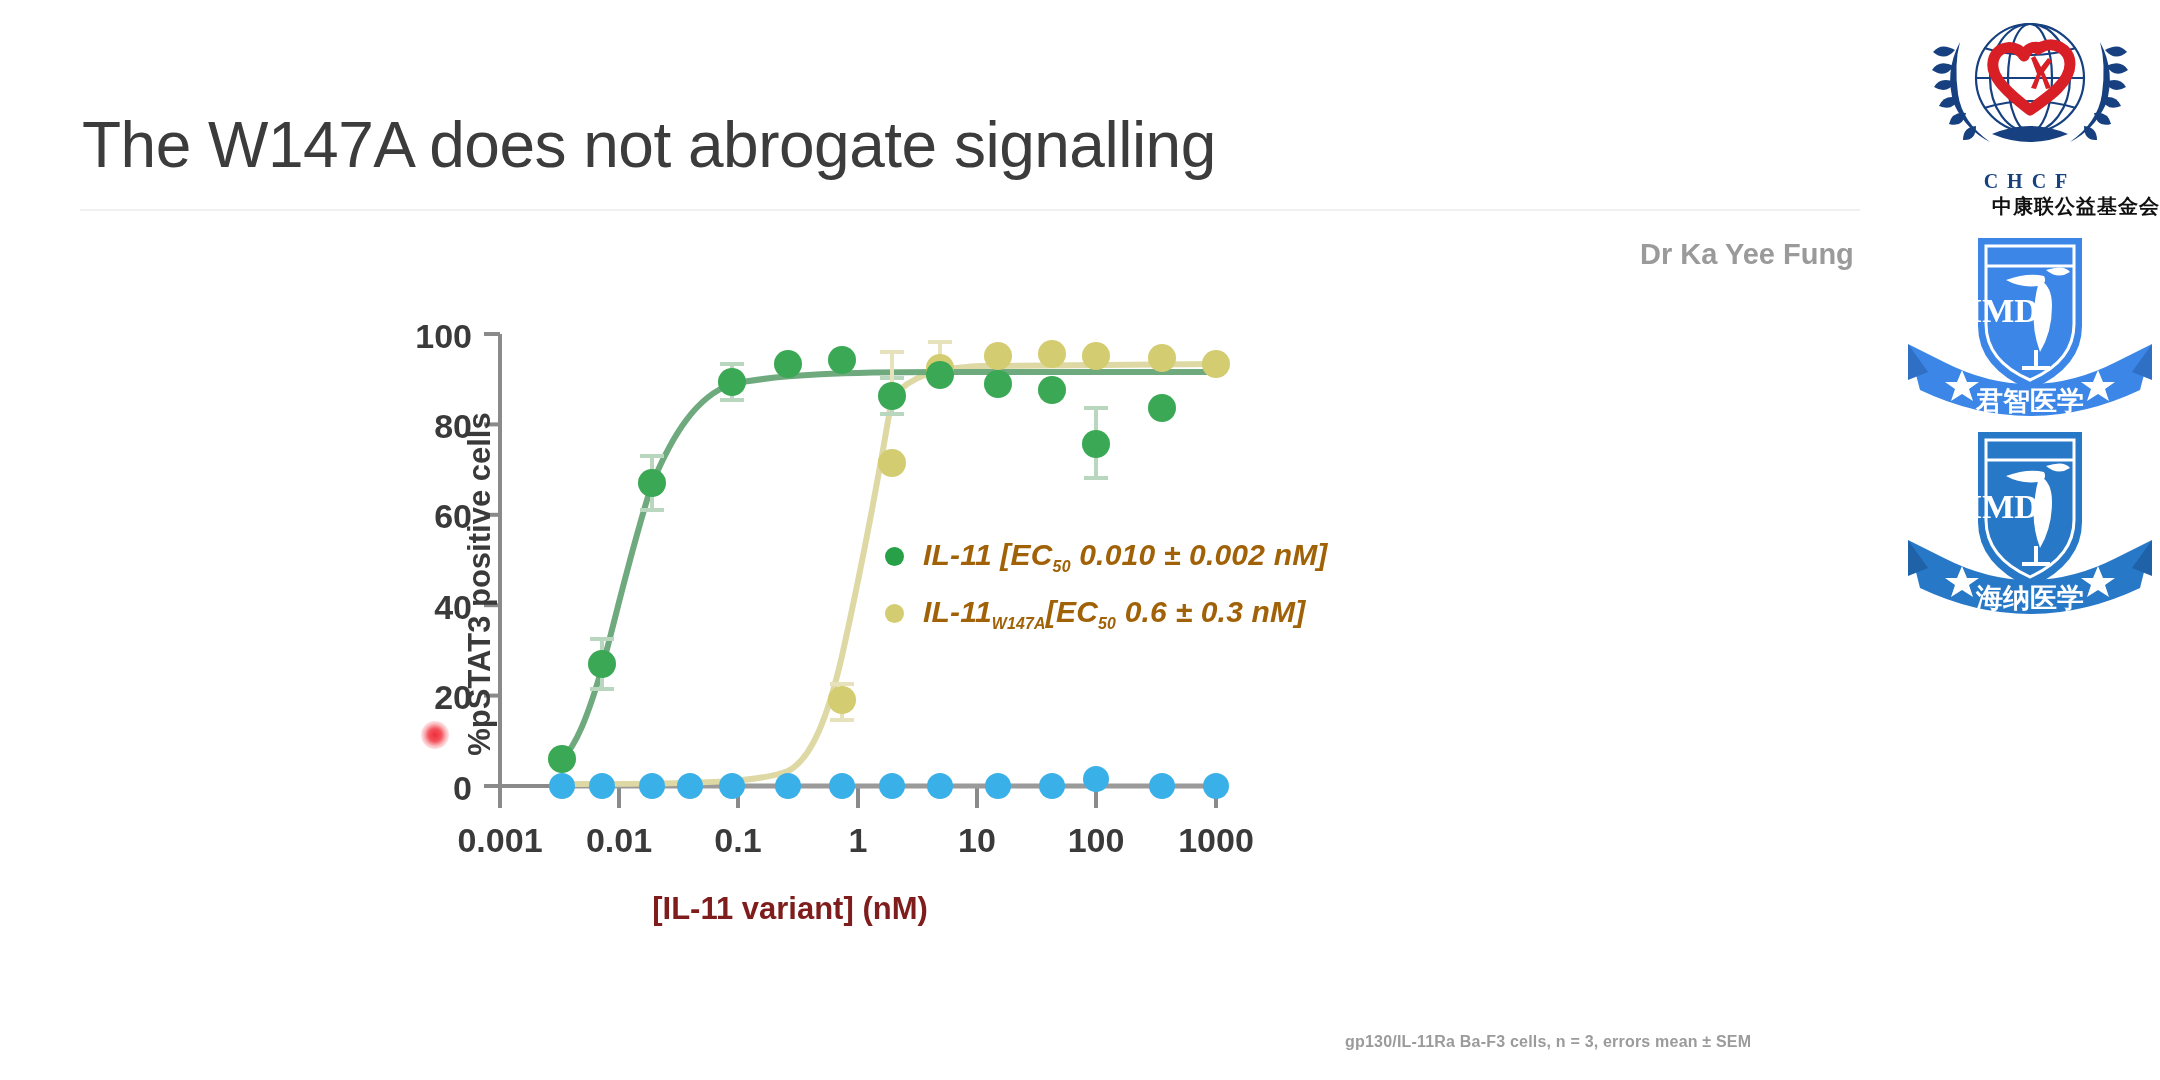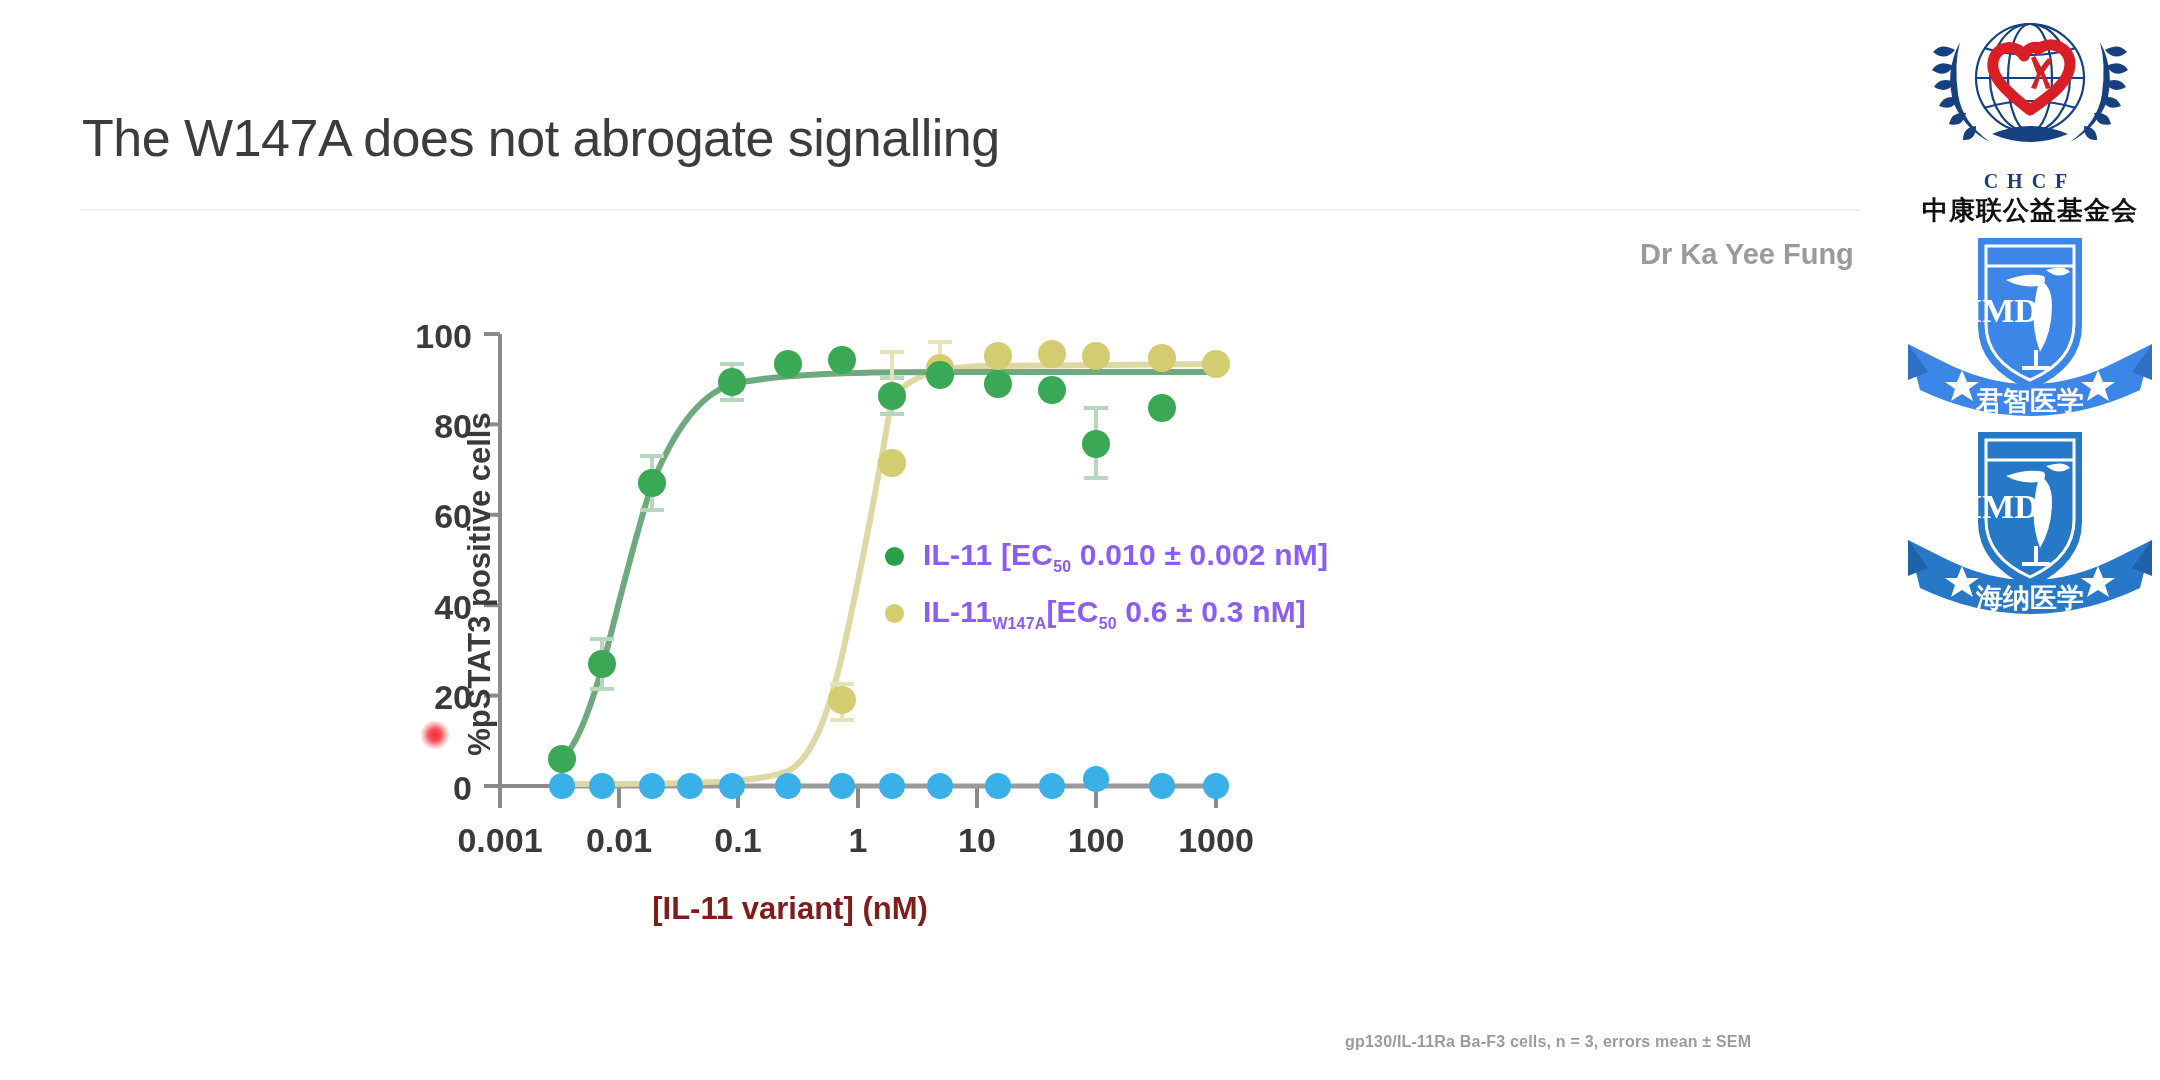"The W147A does not abrogate" #title { font-size: 52px -> 64px }
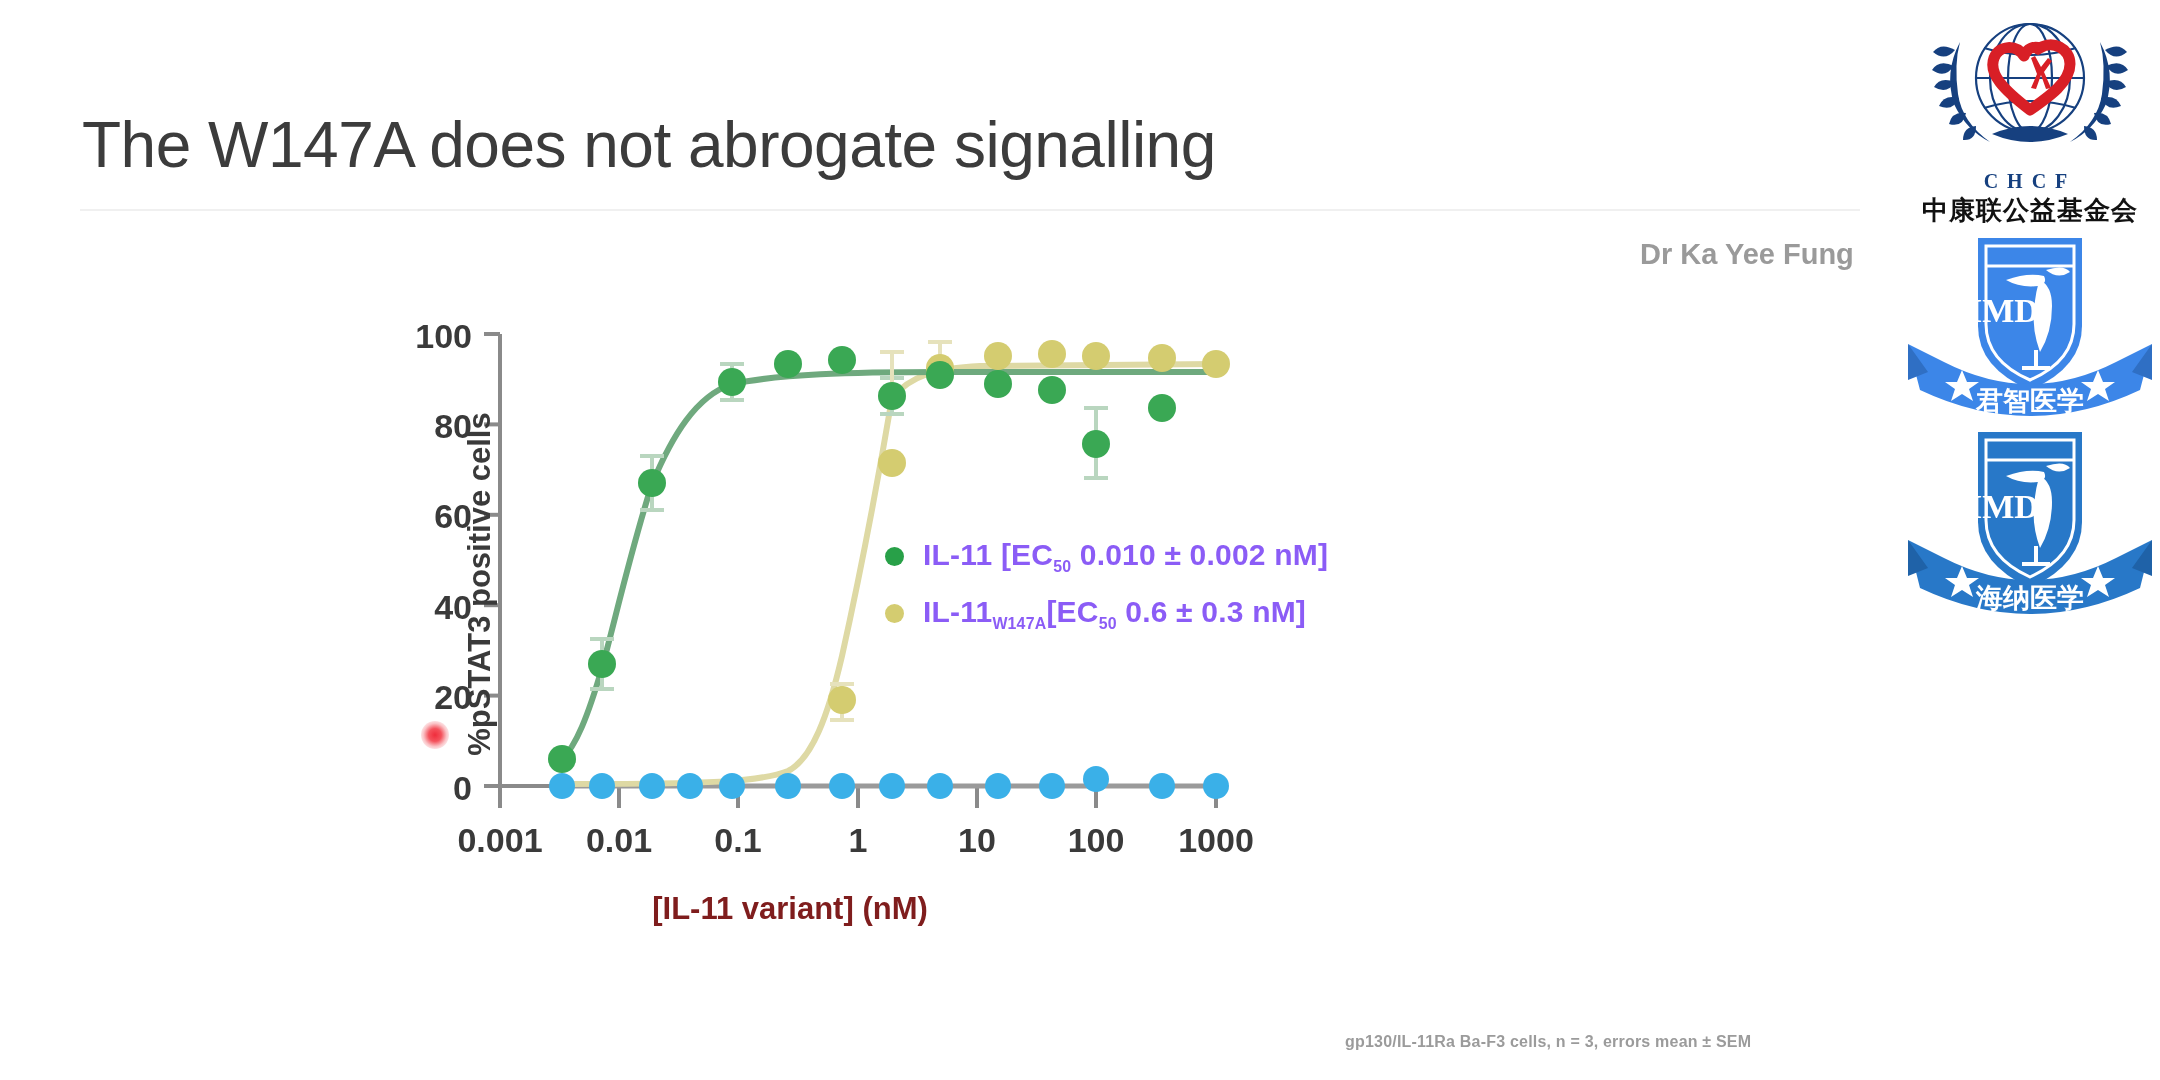"中康联公益基金会" .logo-label-cn { font-size: 26px -> 20px; text-align: center -> right }
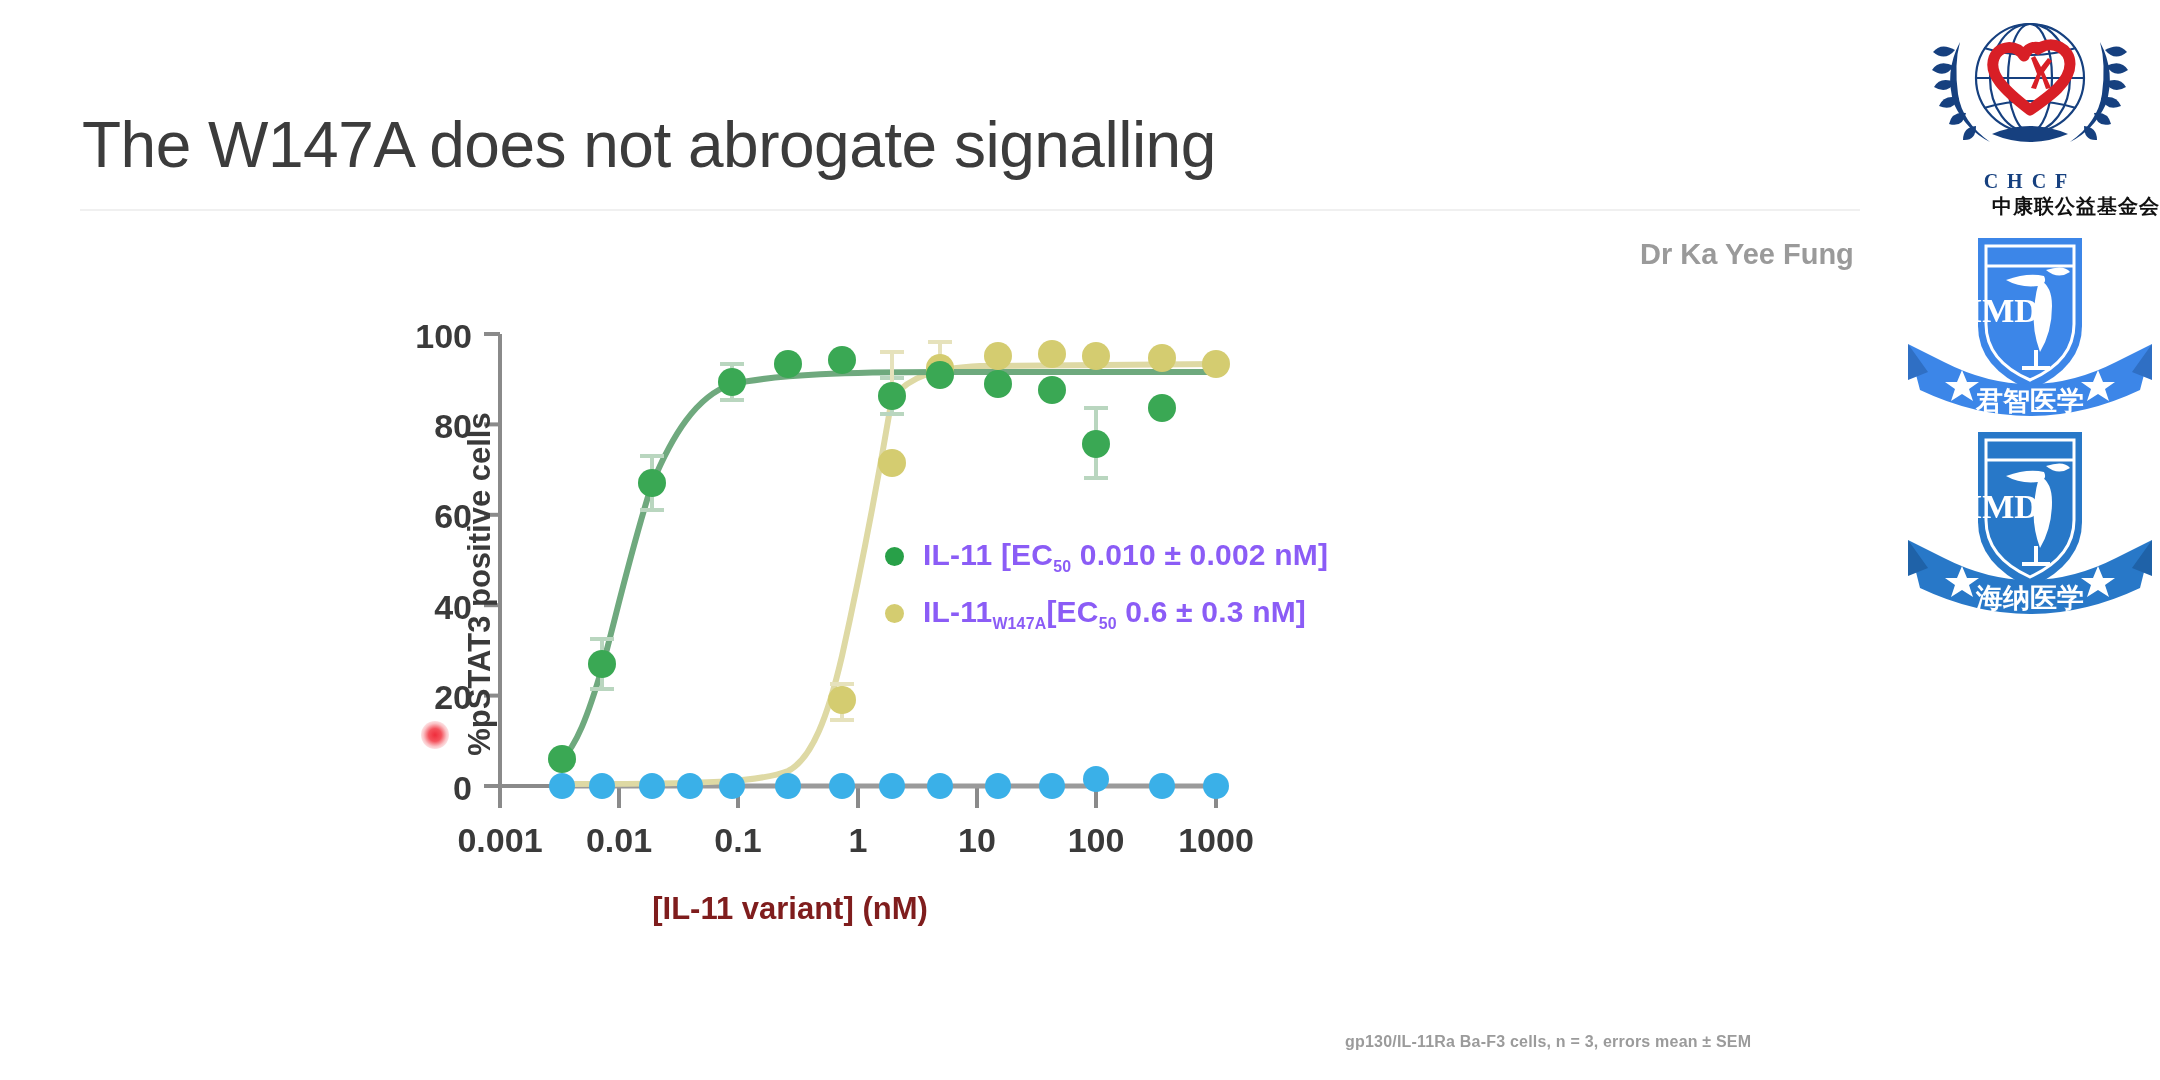"IL-11 [EC50 0.010 ± 0.002" .legend-text { color: #8b5cf6 -> #a16207; font-style: none -> italic }
